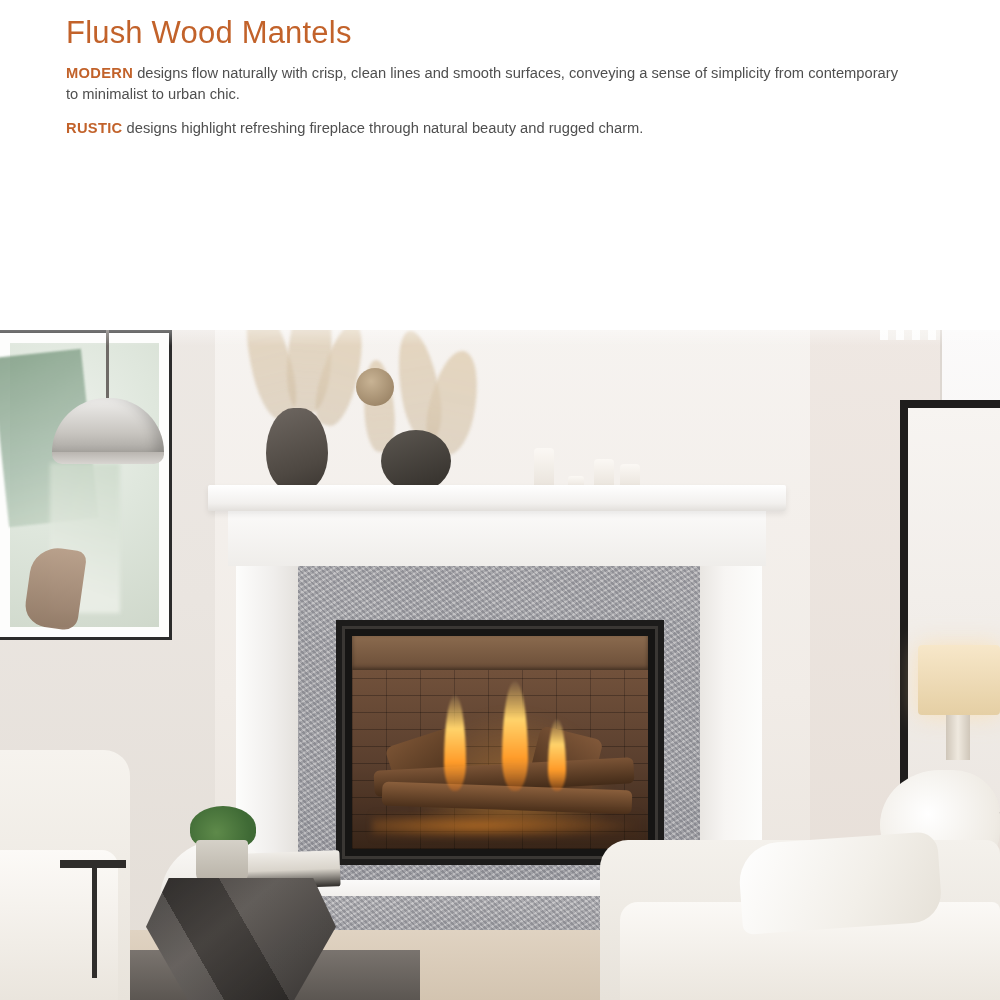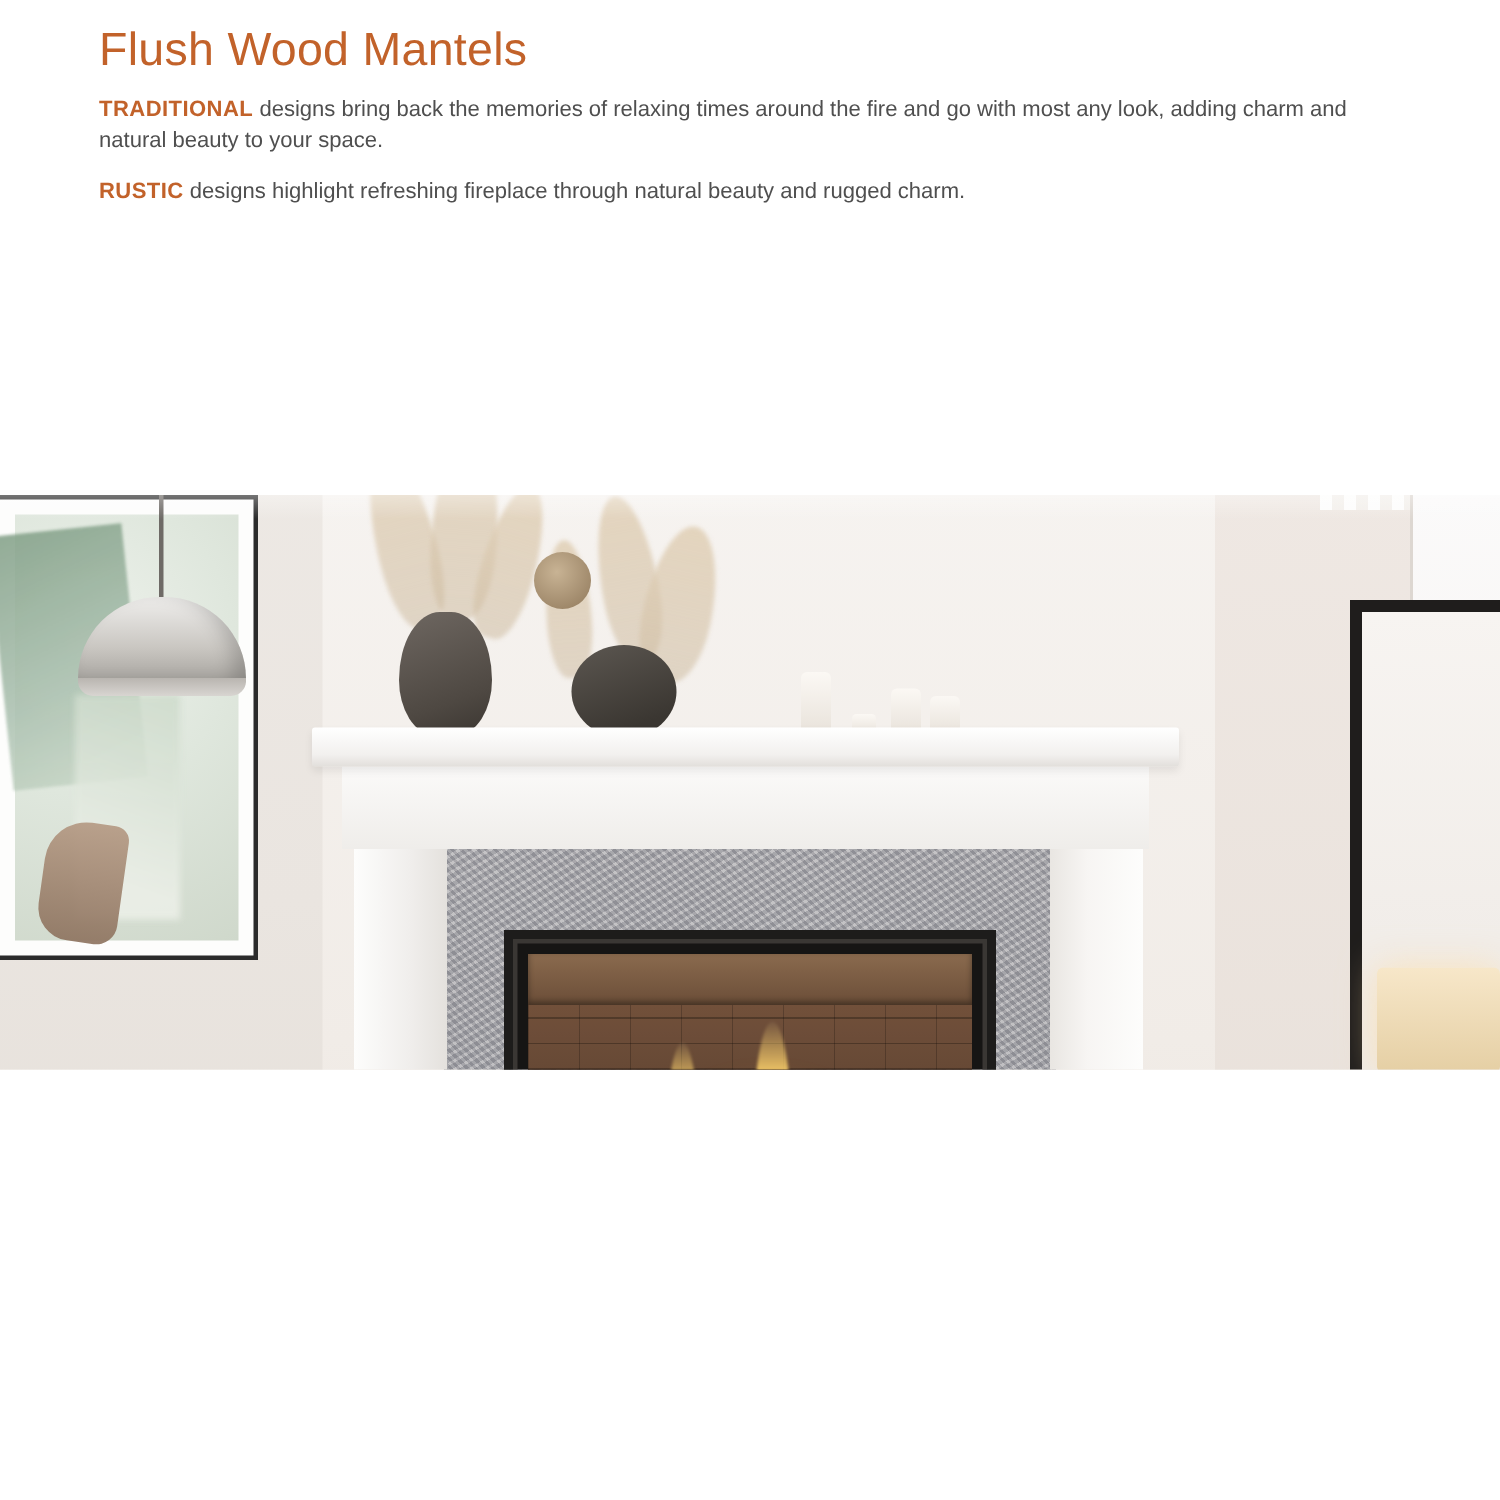"Flush Wood Mantels" .page { height: 713px -> 1000px }
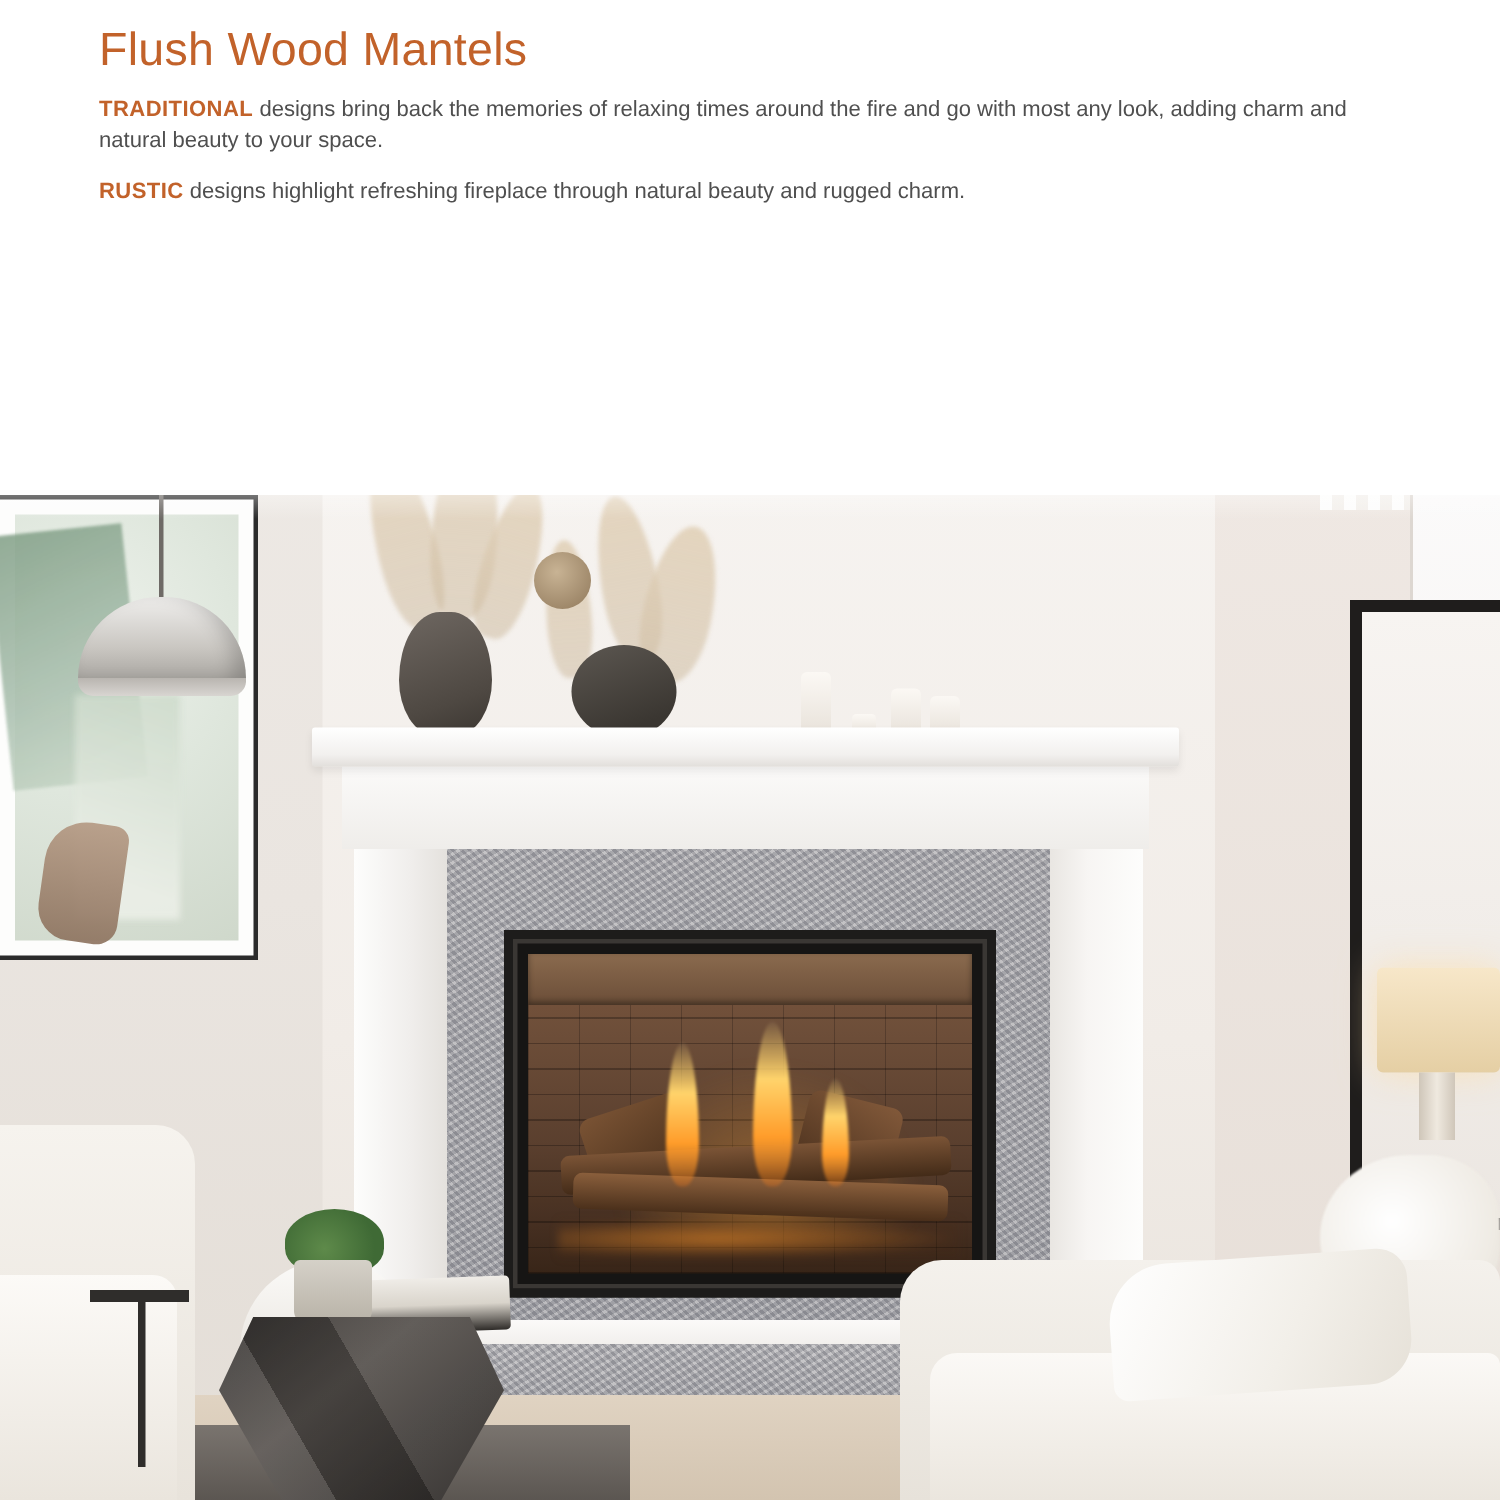"MODERN designs flow naturally with" p.para { html: none -> <p> <span>MODERN</span><span> designs flow naturally with crisp, clean lines and smooth surfaces, conveying a sense of simplicity from contemporary to minimalist to urban chic.</span> </p> }
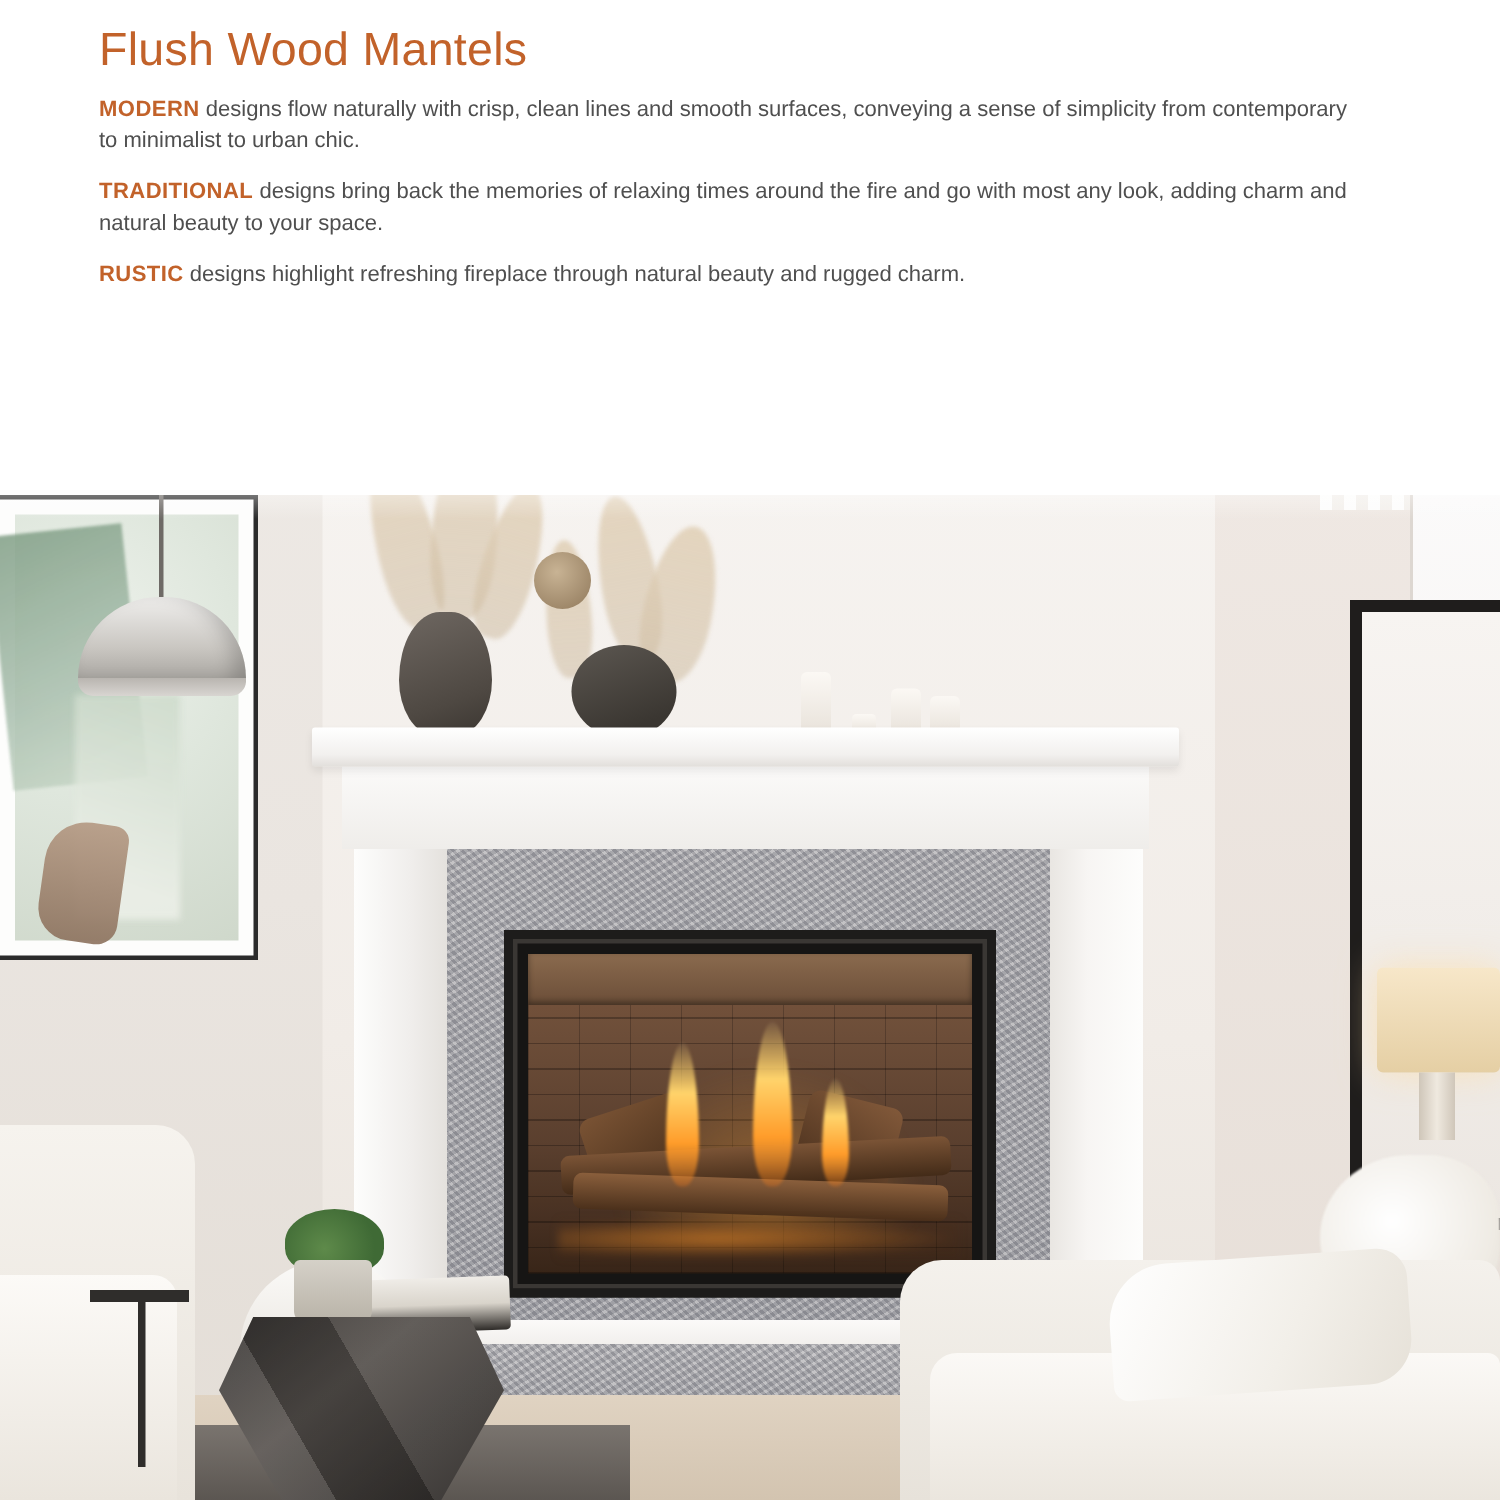"TRADITIONAL designs bring back the" p.para { html: <p> <span>TRADITIONAL</span><span> designs bring back the memories of relaxing times around the fire and go with most any look, adding charm and natural beauty to your space.</span> </p> -> none }
